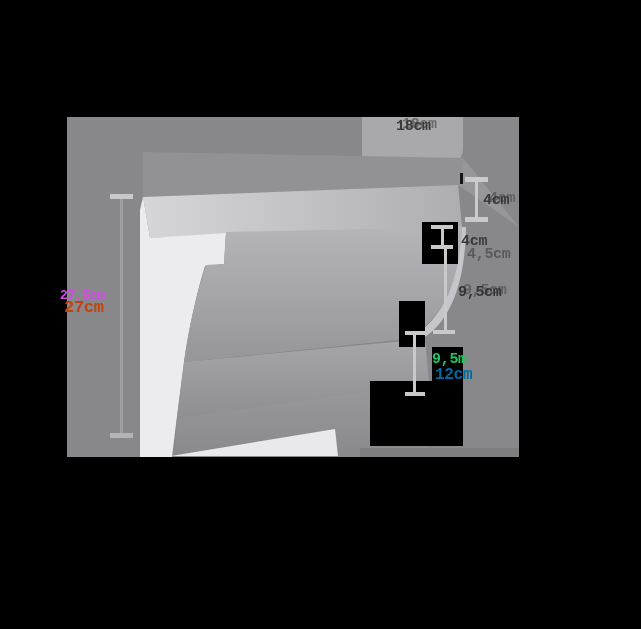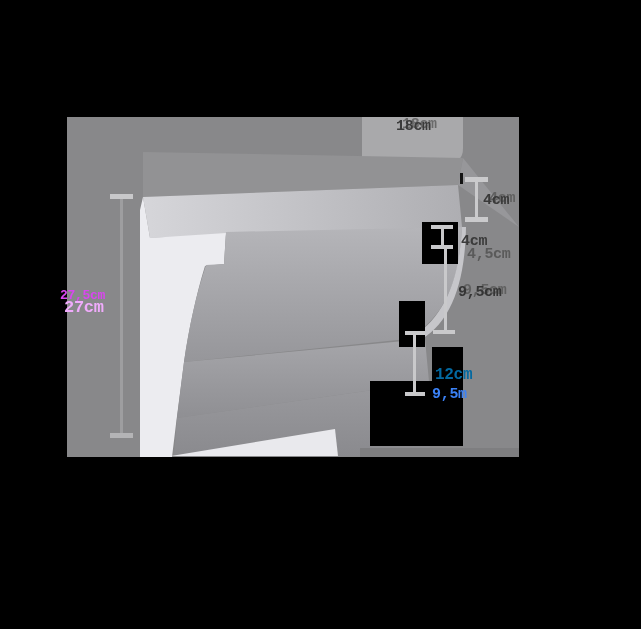"27cm" span.lbl { color: #f0abfc -> #c2410c }
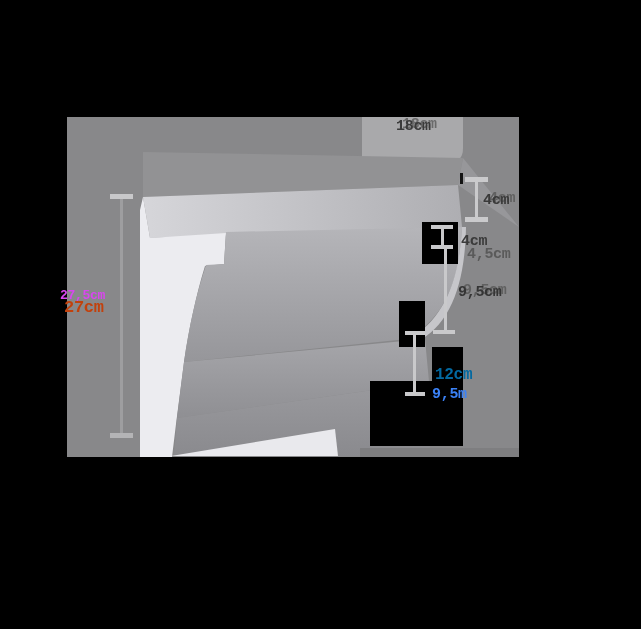"9,5m" span.lbl { color: #3b82f6 -> #22c55e; margin-top: 35px -> none }
